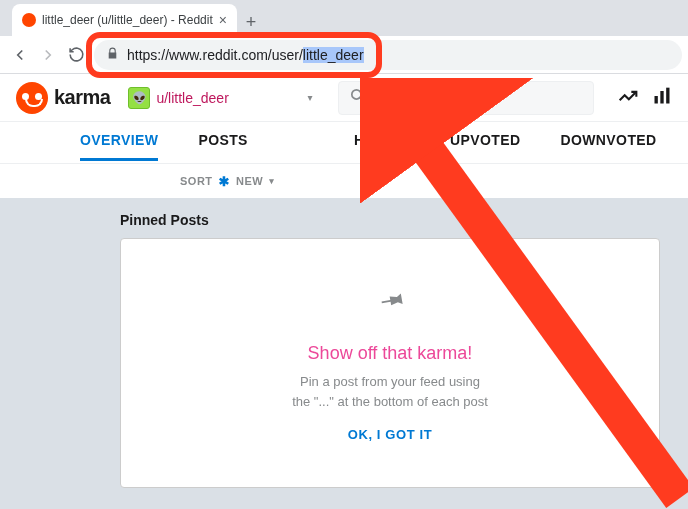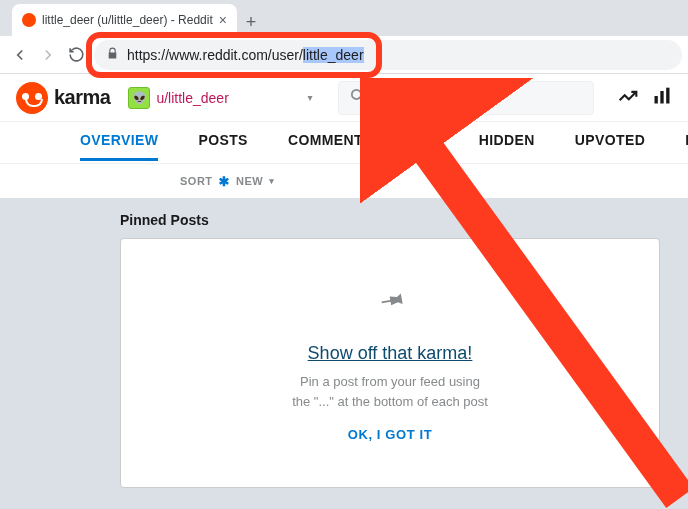"COMMENTS" span.ptab { html: <span>COMMENTS</span> -> none }
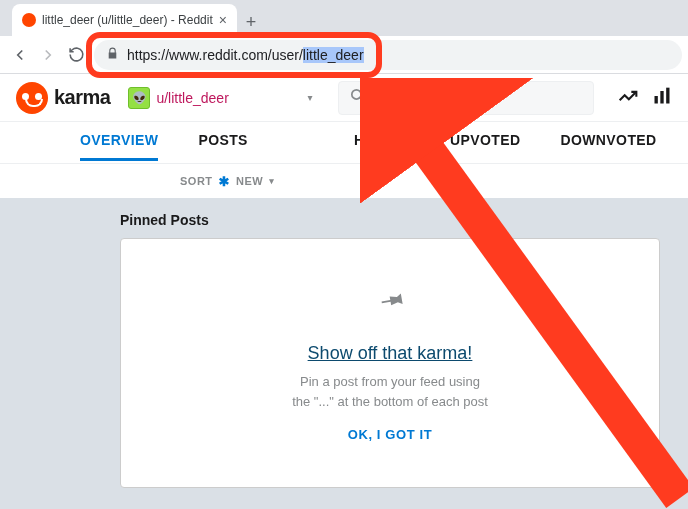"Show off that karma!" .card h3 { color: #0c4a6e -> #ec4899; text-decoration: underline -> none }
